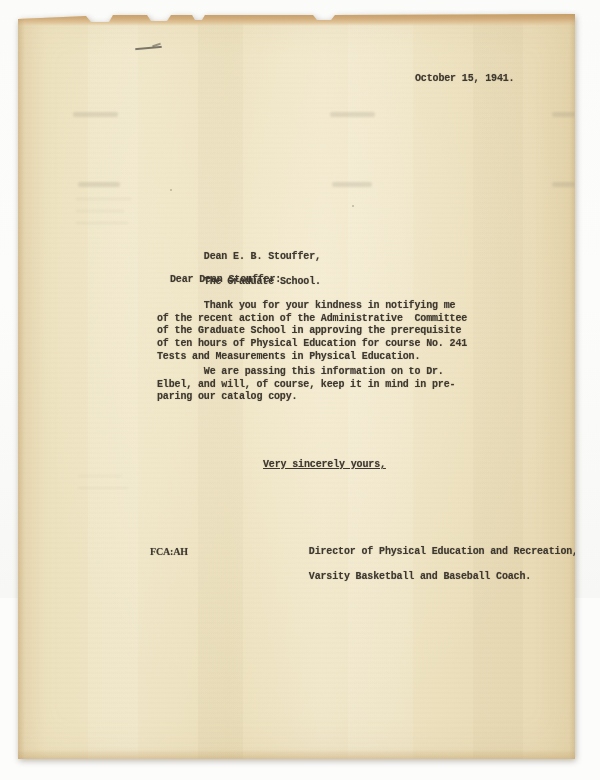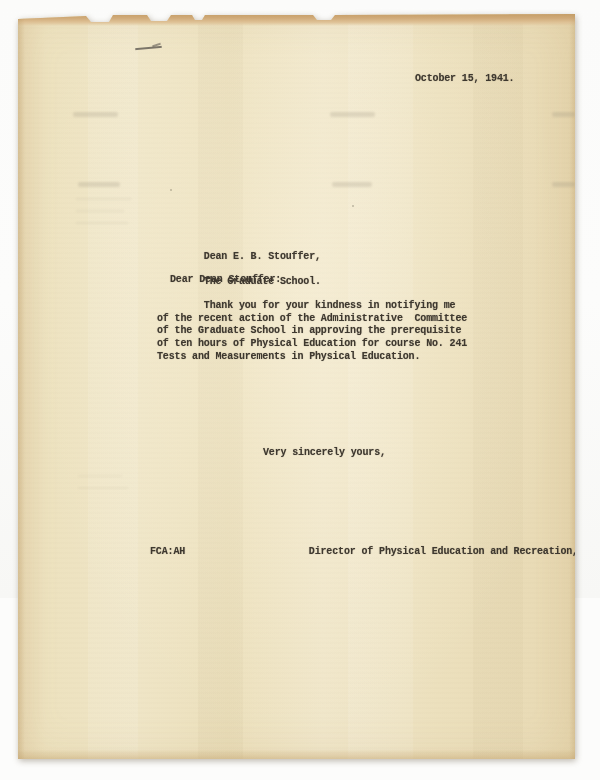"We are passing this information" div.txt { html: none -> <div> We are passing this information on to Dr. Elbel, and will, of course, keep it in mind in pre- paring our catalog copy.</div> }
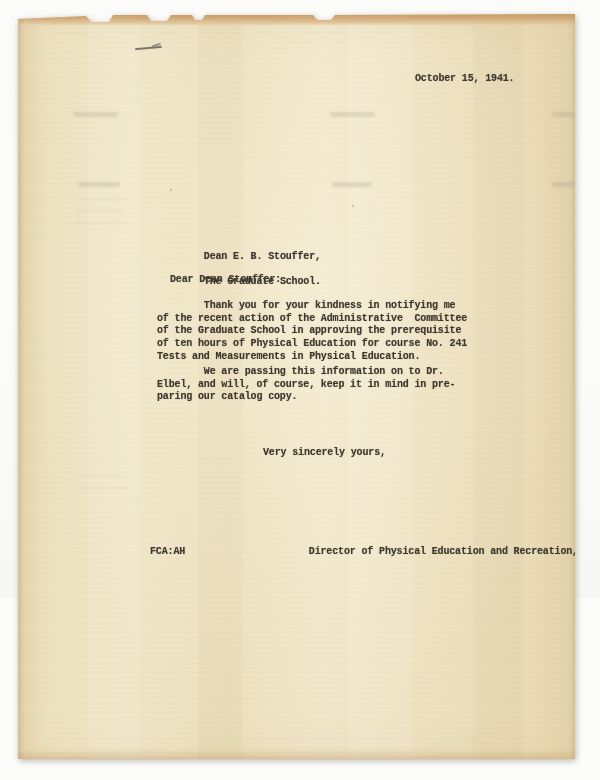"Very sincerely yours," div.txt { text-decoration: none -> underline; top: 434px -> 446px }
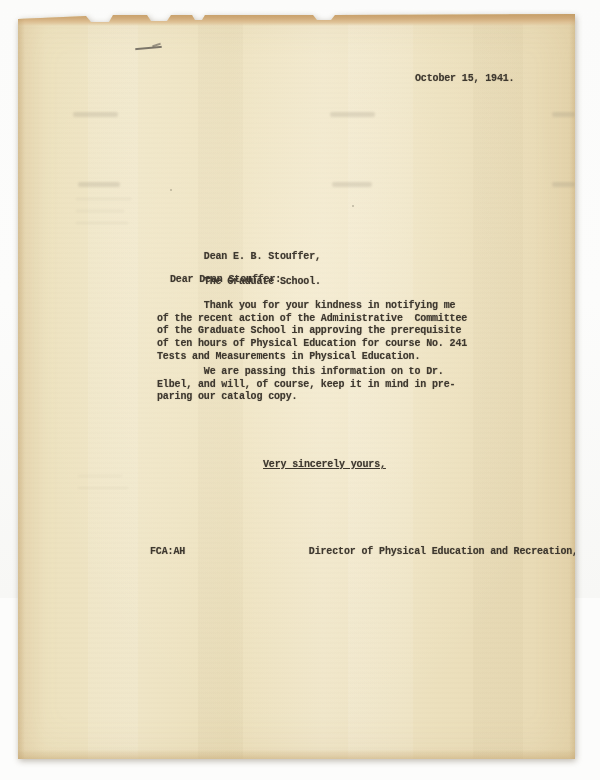"FCA:AH" div.txt { font-family: none -> Liberation Serif, serif }
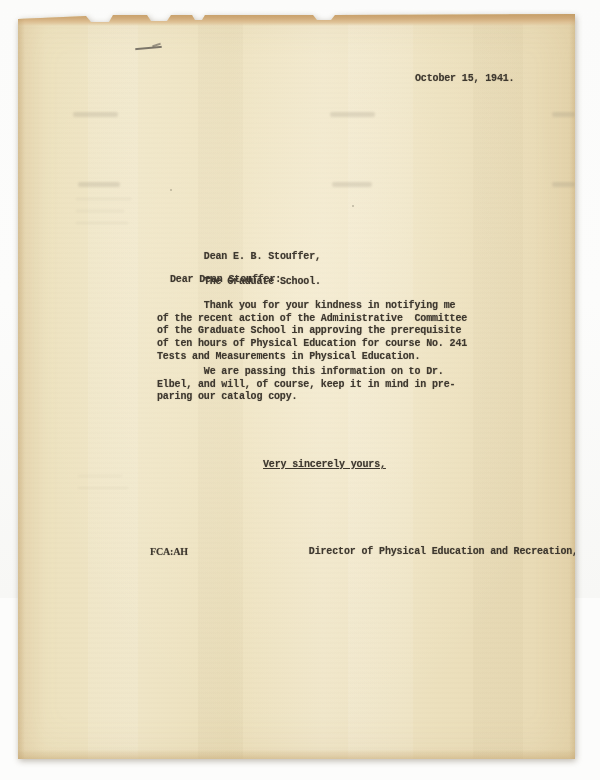"Varsity Basketball and Baseball Coach." span { html: none -> <span>Varsity Basketball and Baseball Coach.</span> }
